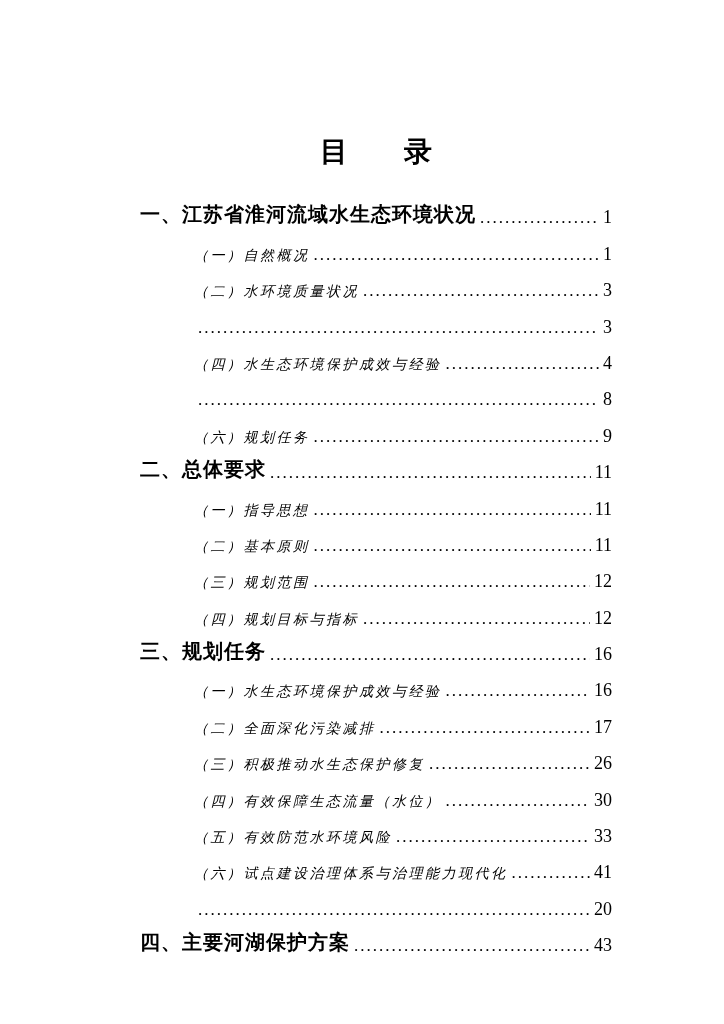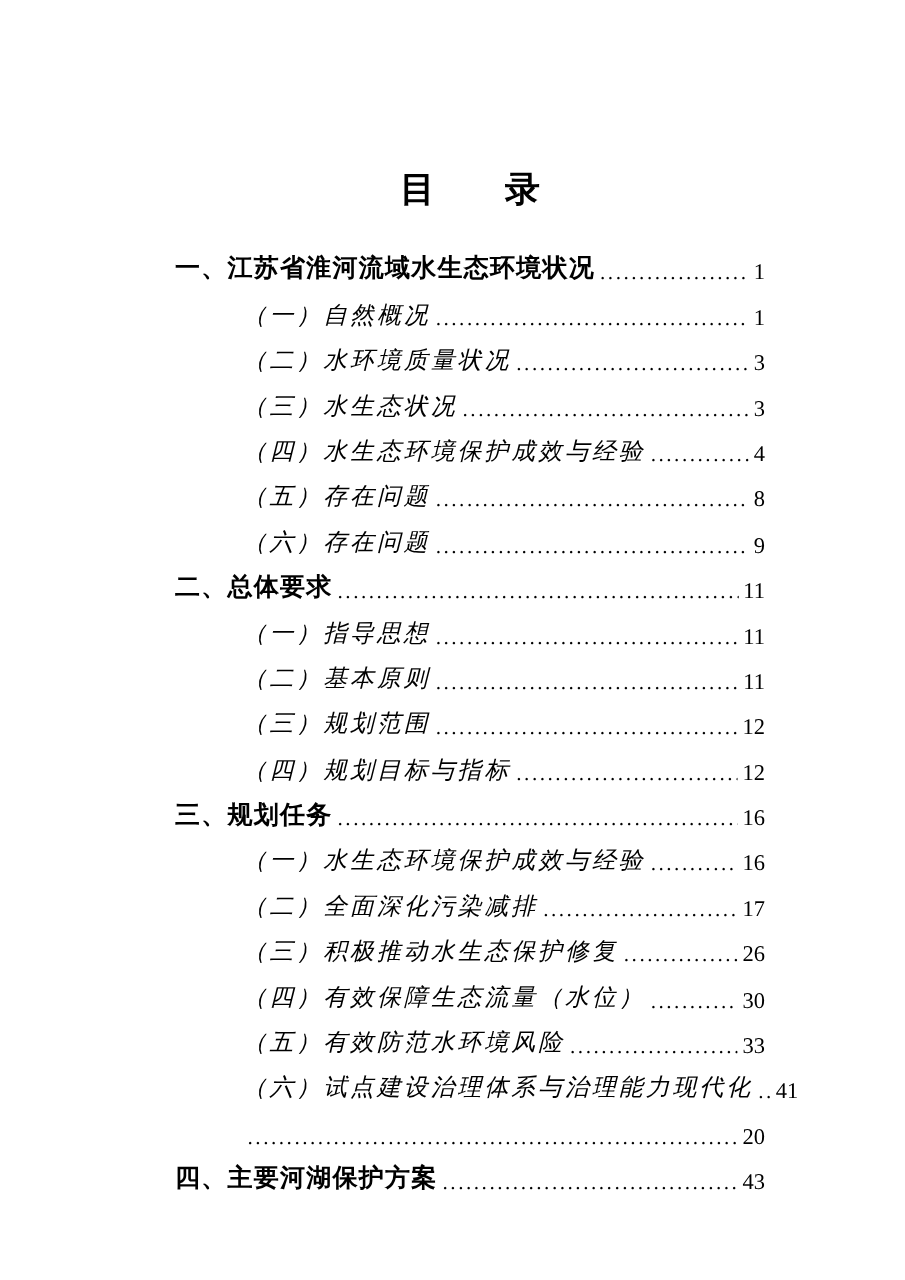"（一）自然概况" .toc-row.level2 .toc-label { font-size: 19px -> 14px }
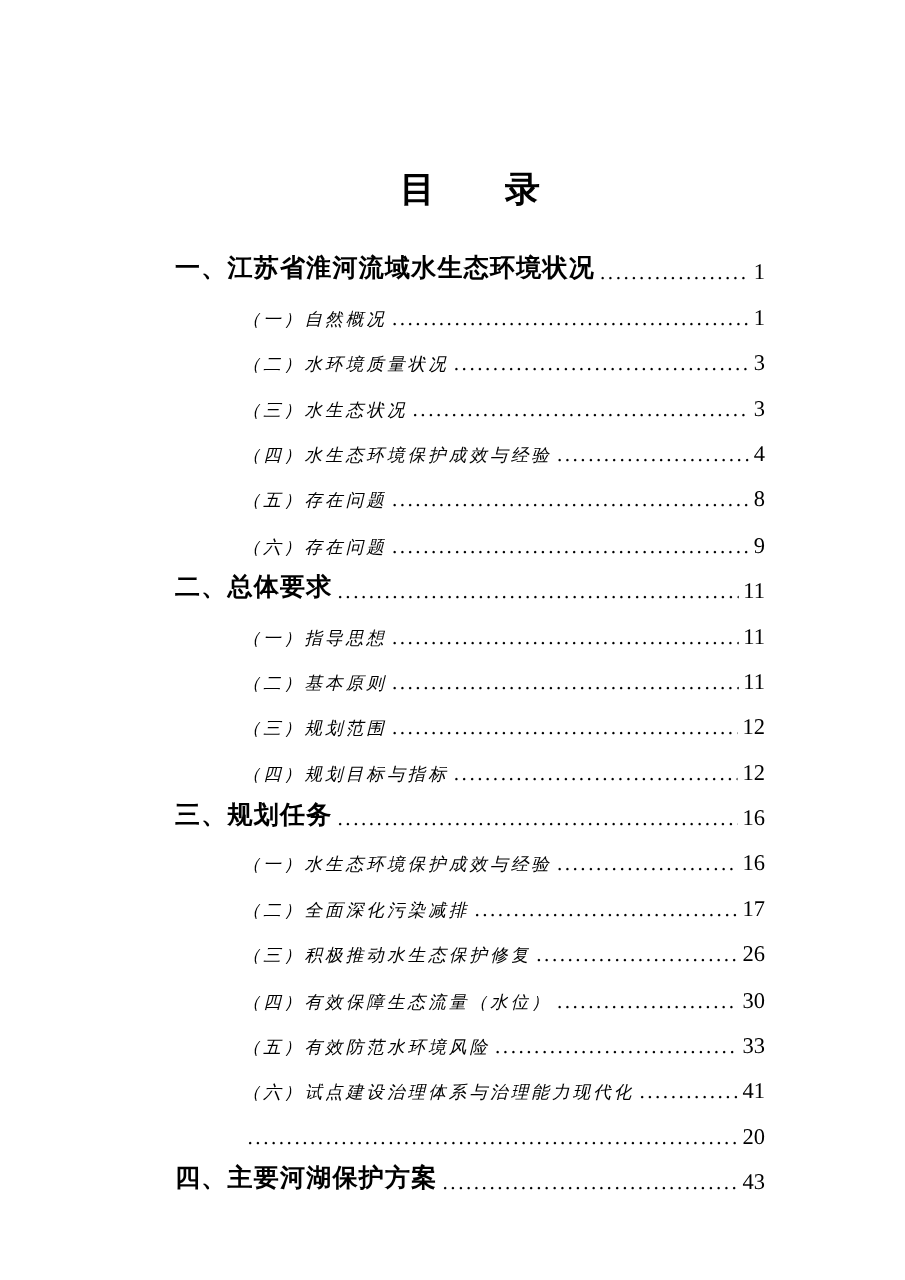"（三）水生态状况" span.toc-label { html: <span>（三）水生态状况</span> -> none }
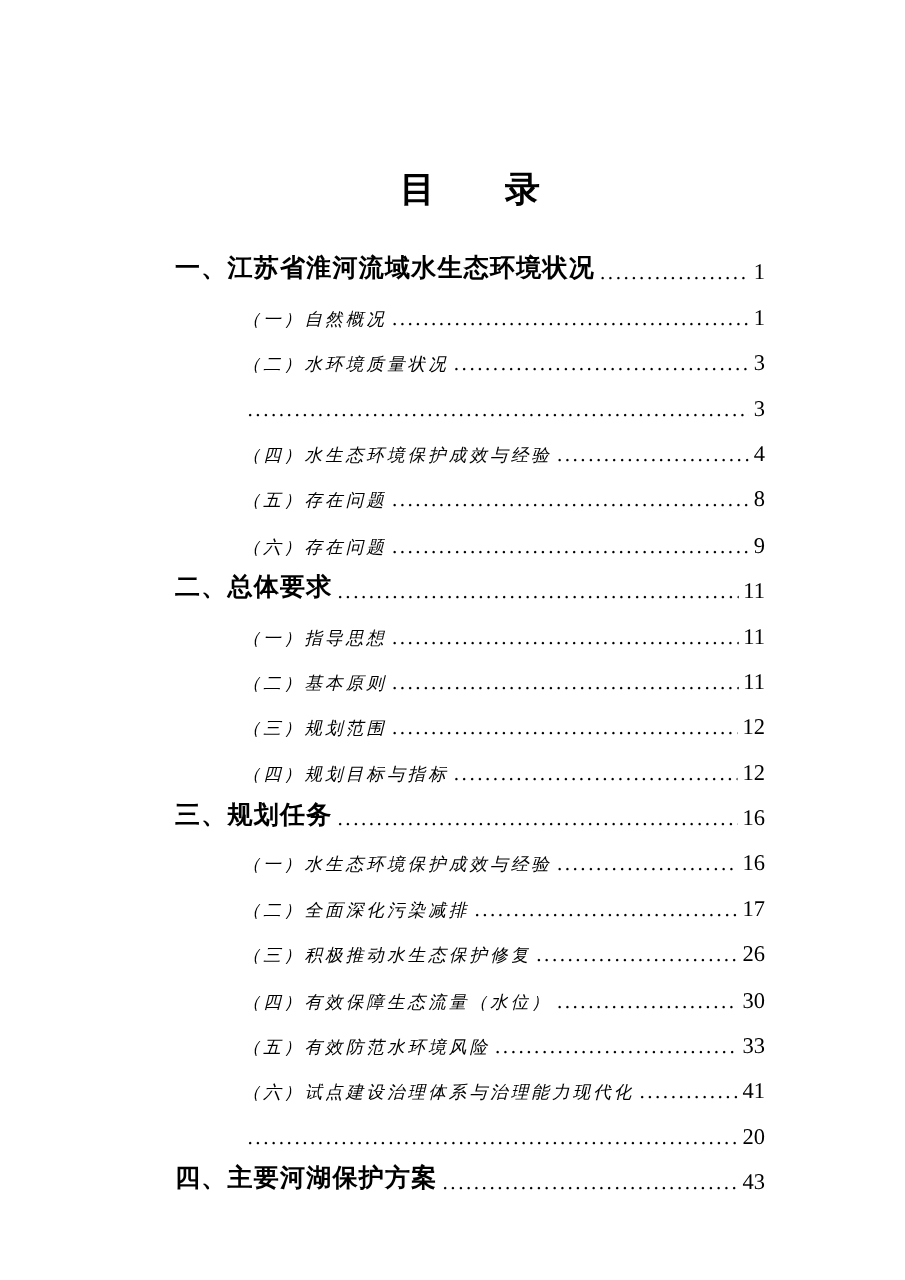"（五）存在问题" span.toc-label { html: <span>（五）存在问题</span> -> none }
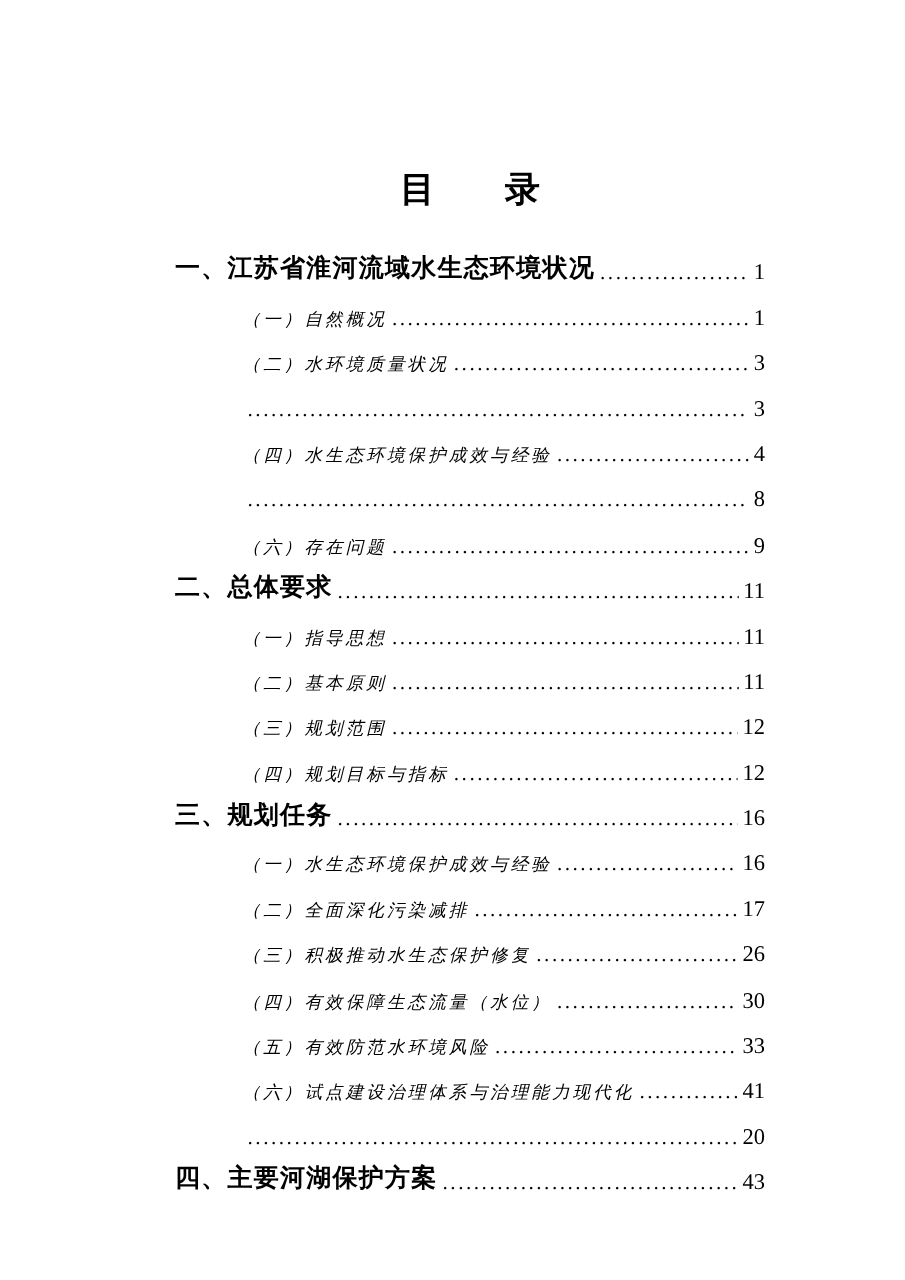"（六）存在问题" span.toc-label { text: 存在问题 -> 规划任务 }
